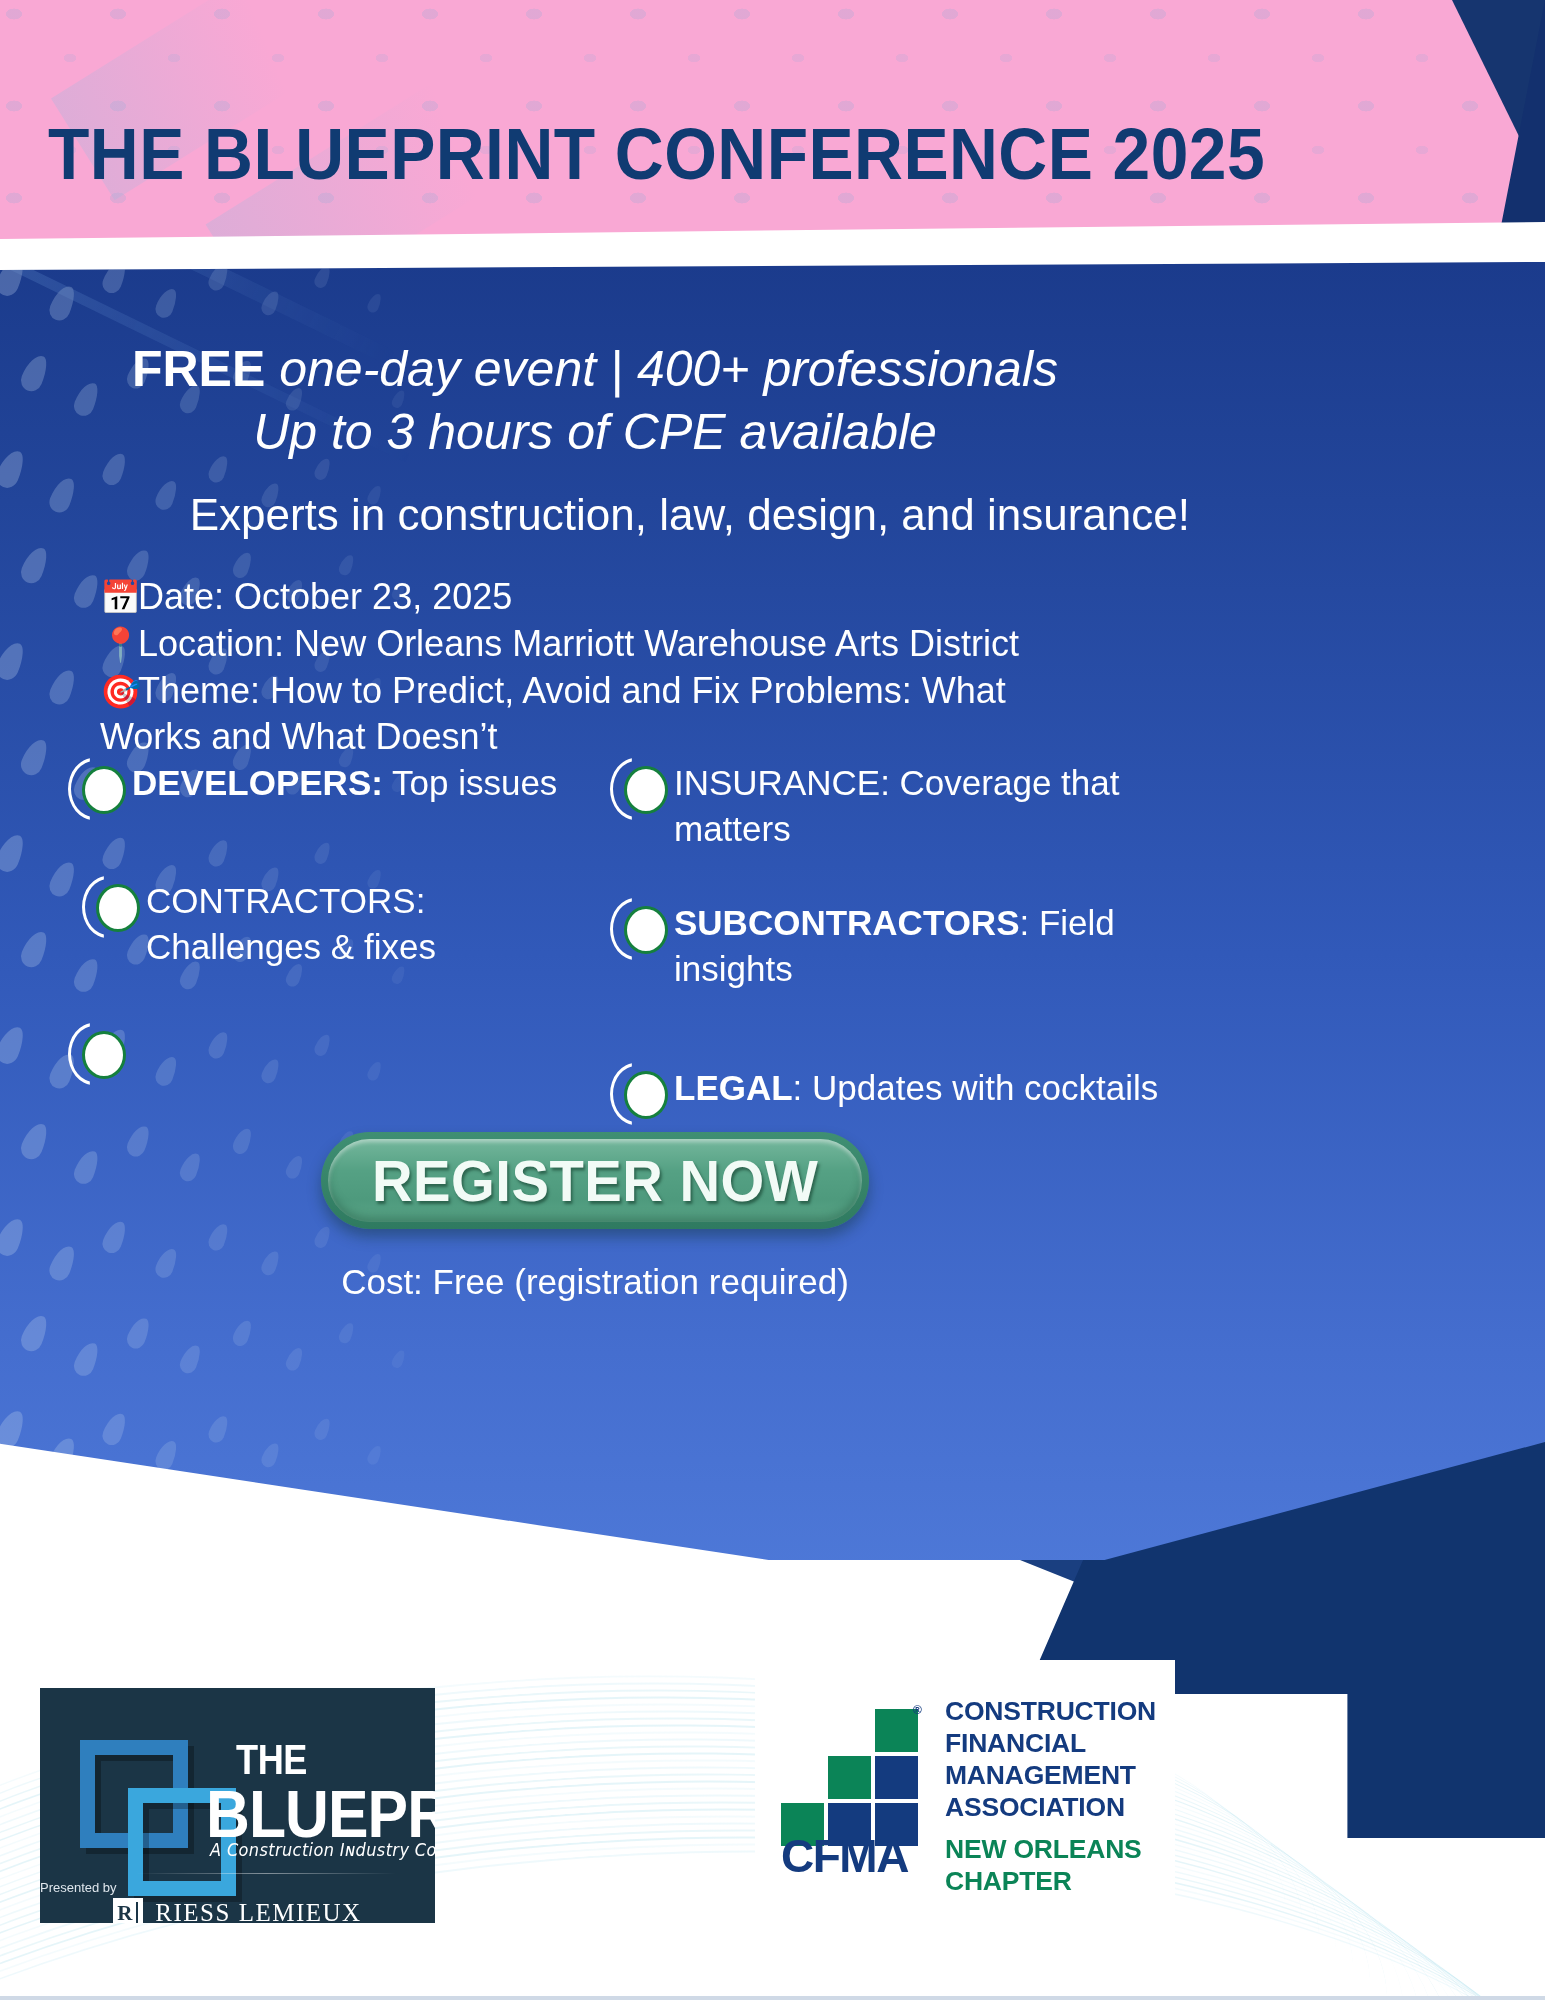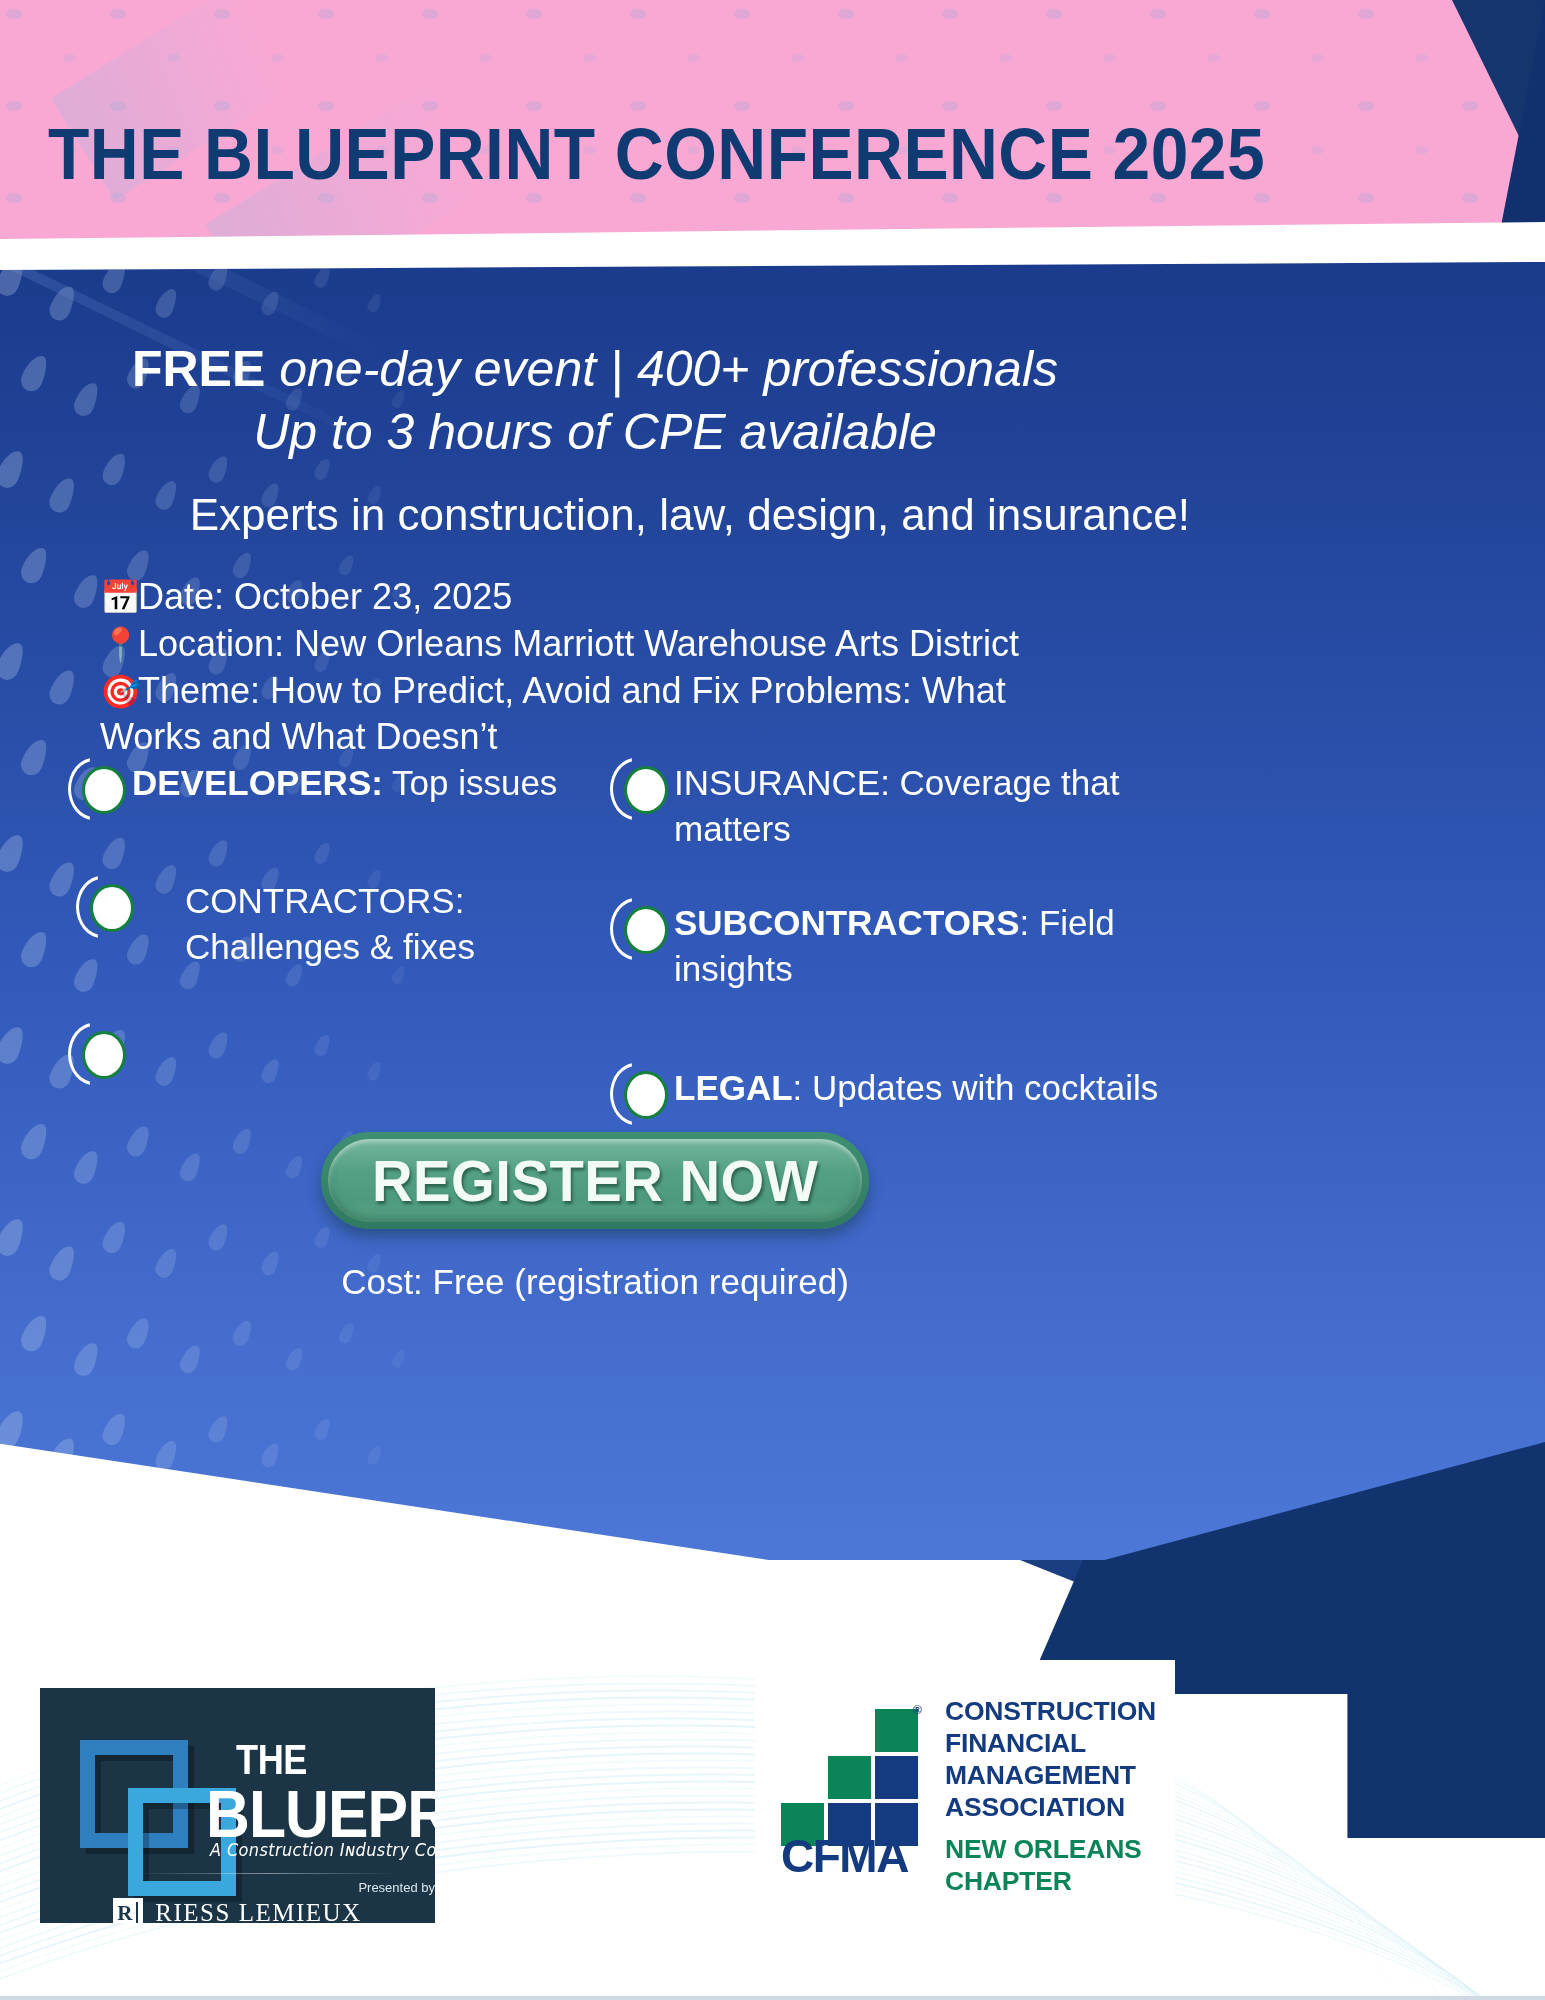"CONTRACTORS: Challenges & fixes" div.item { gap: 45px -> none; left: 8px -> 14px }
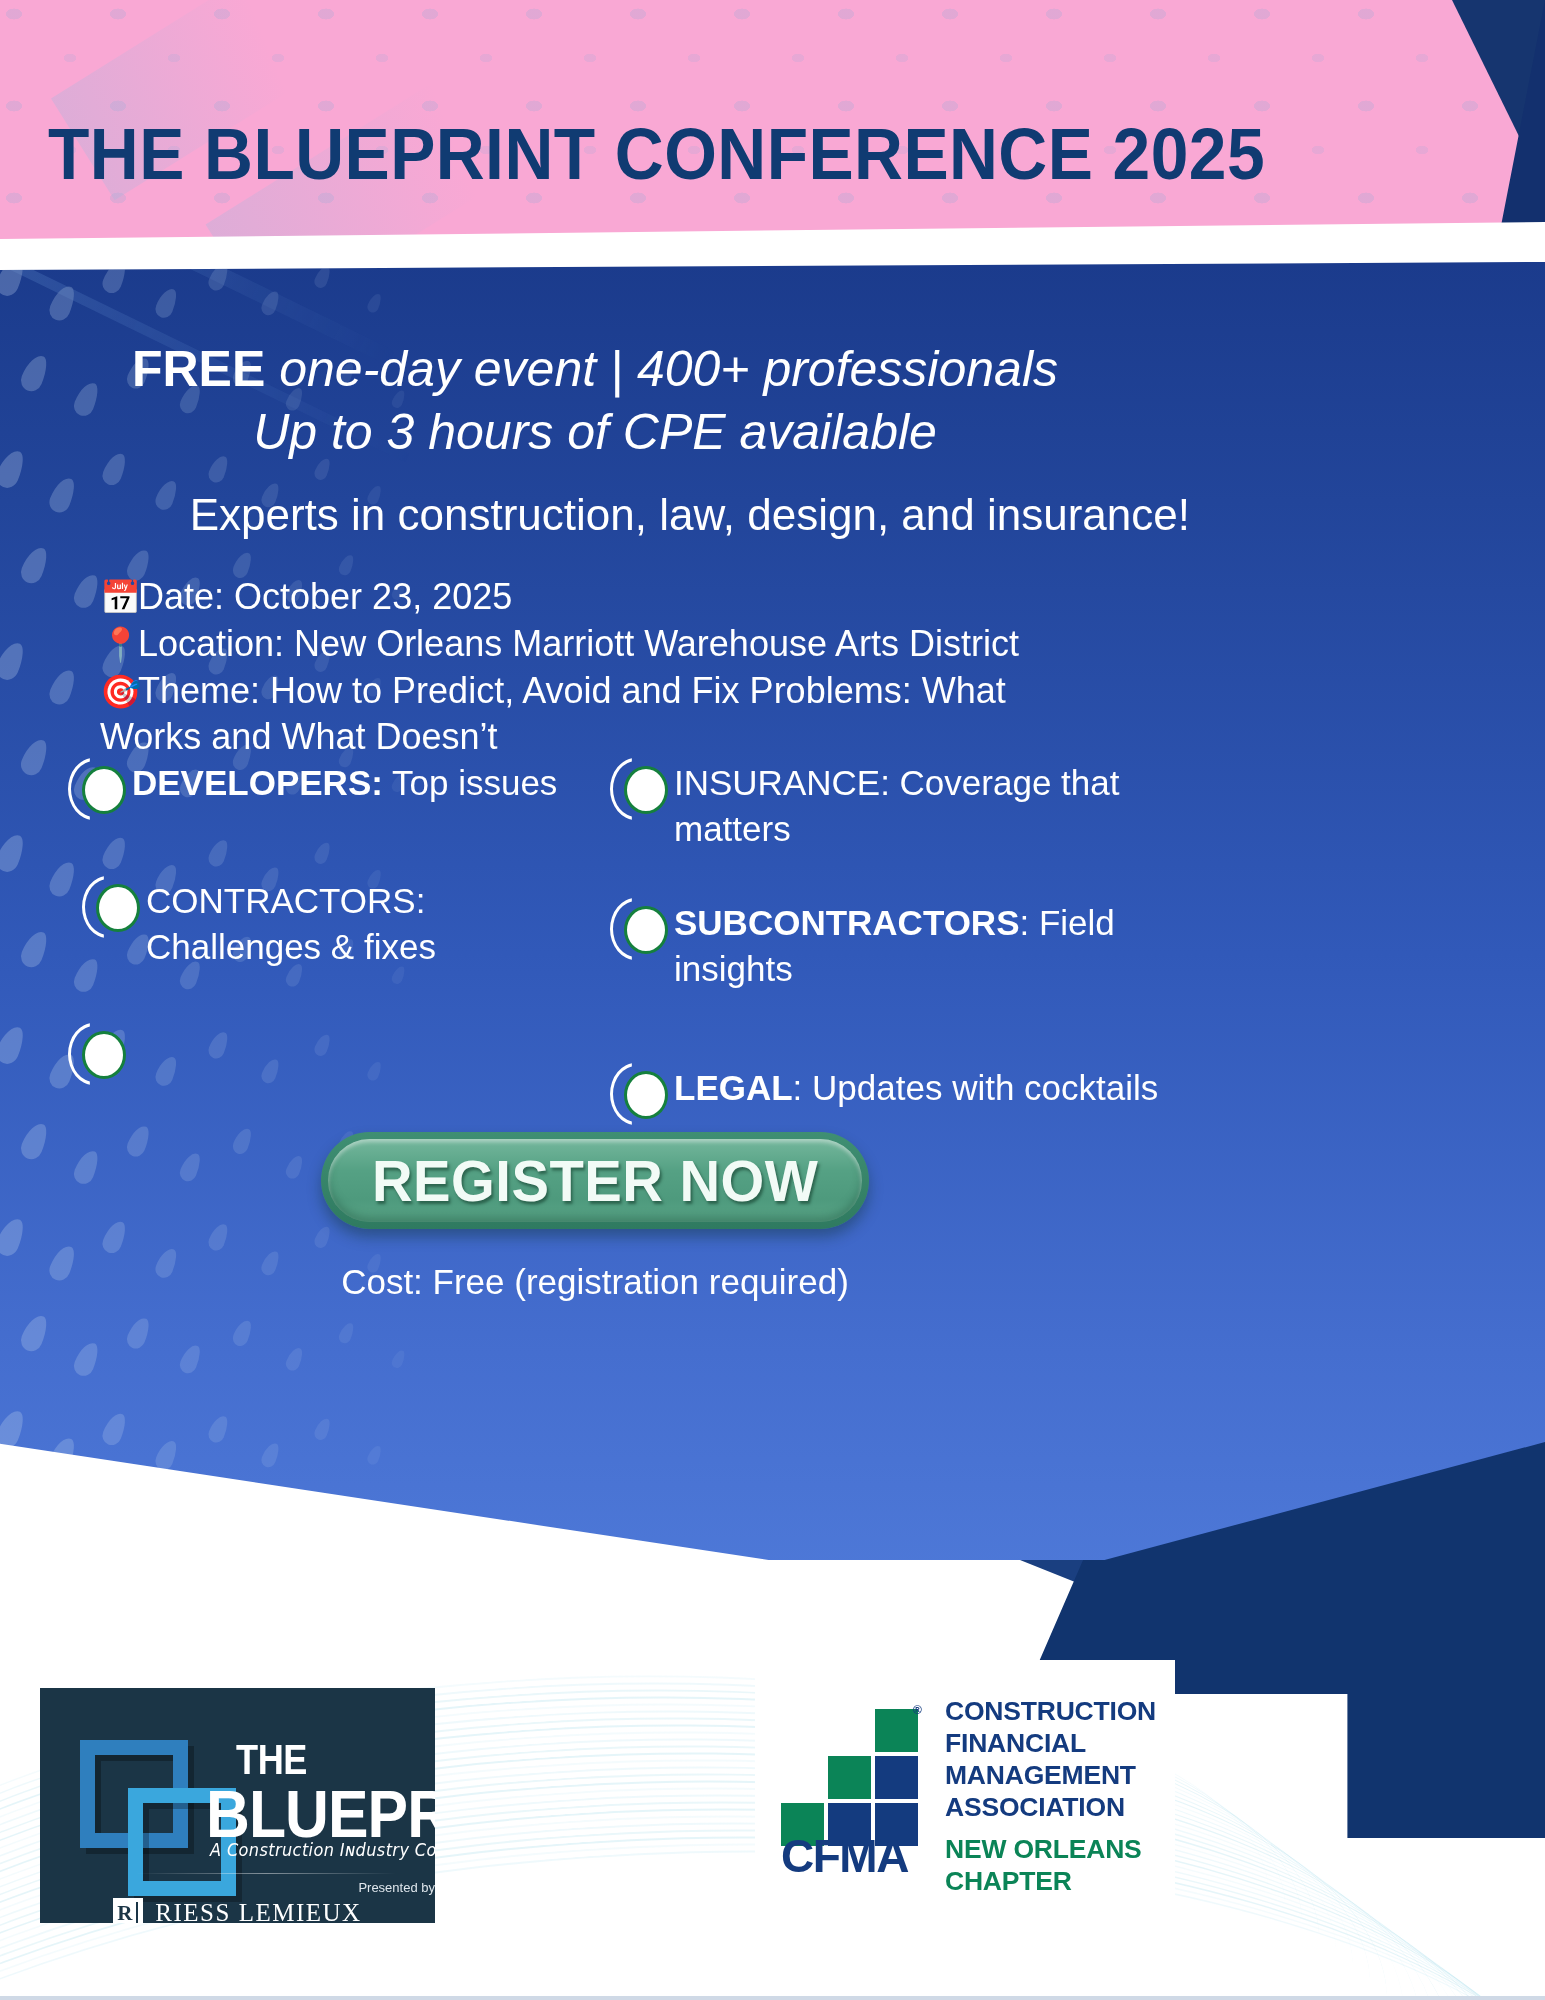"Presented by" .bp-pres { text-align: right -> left }
